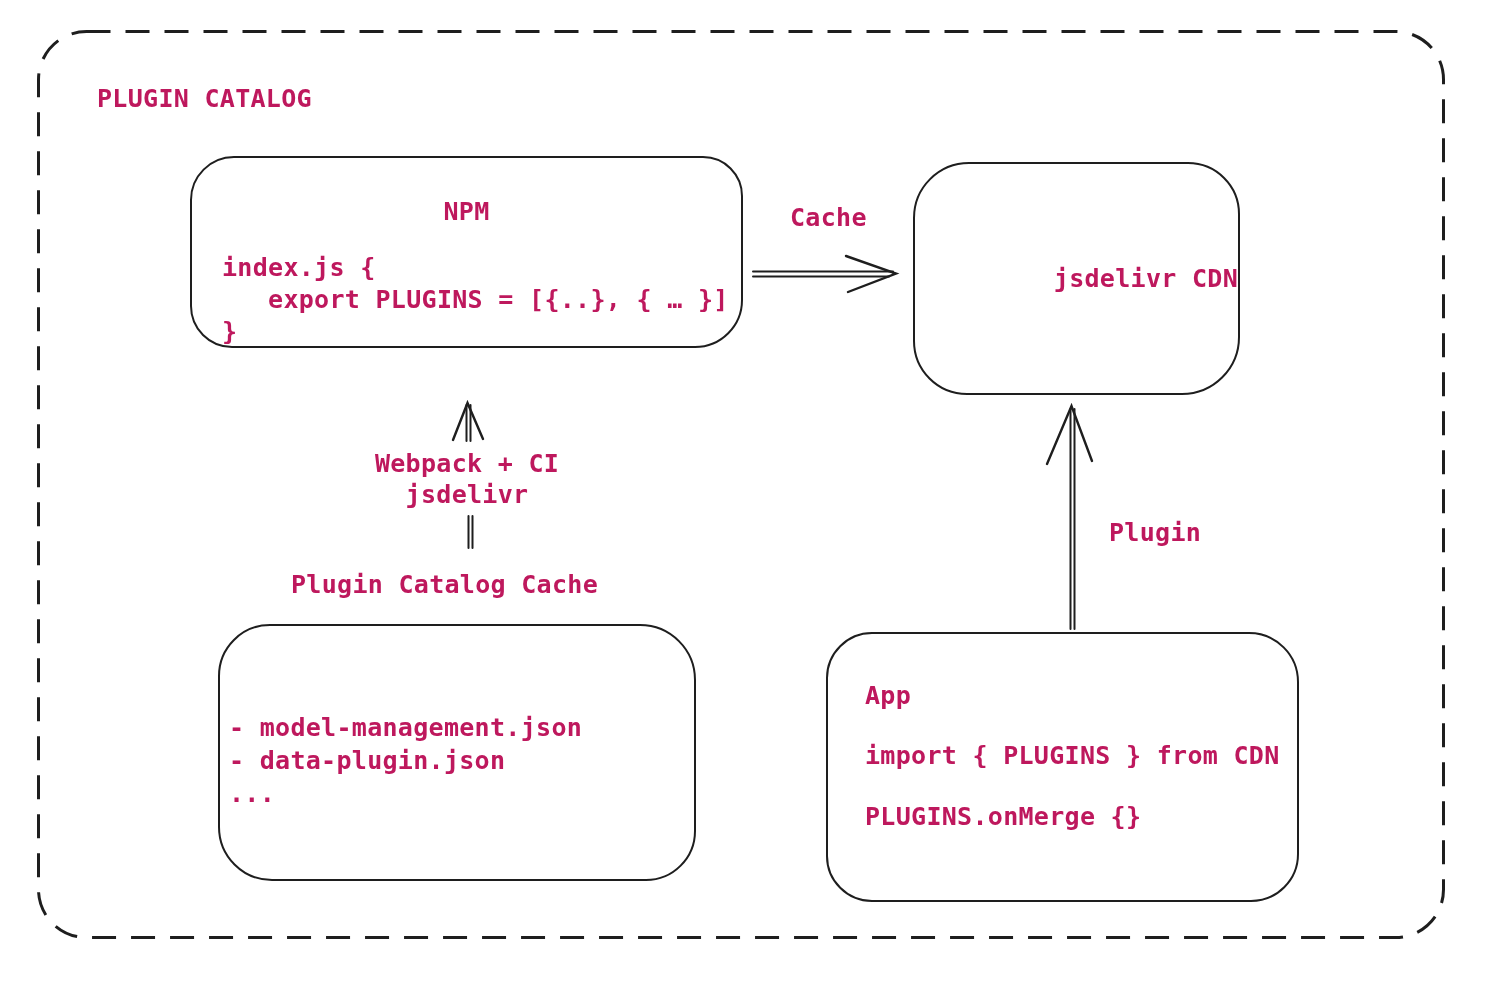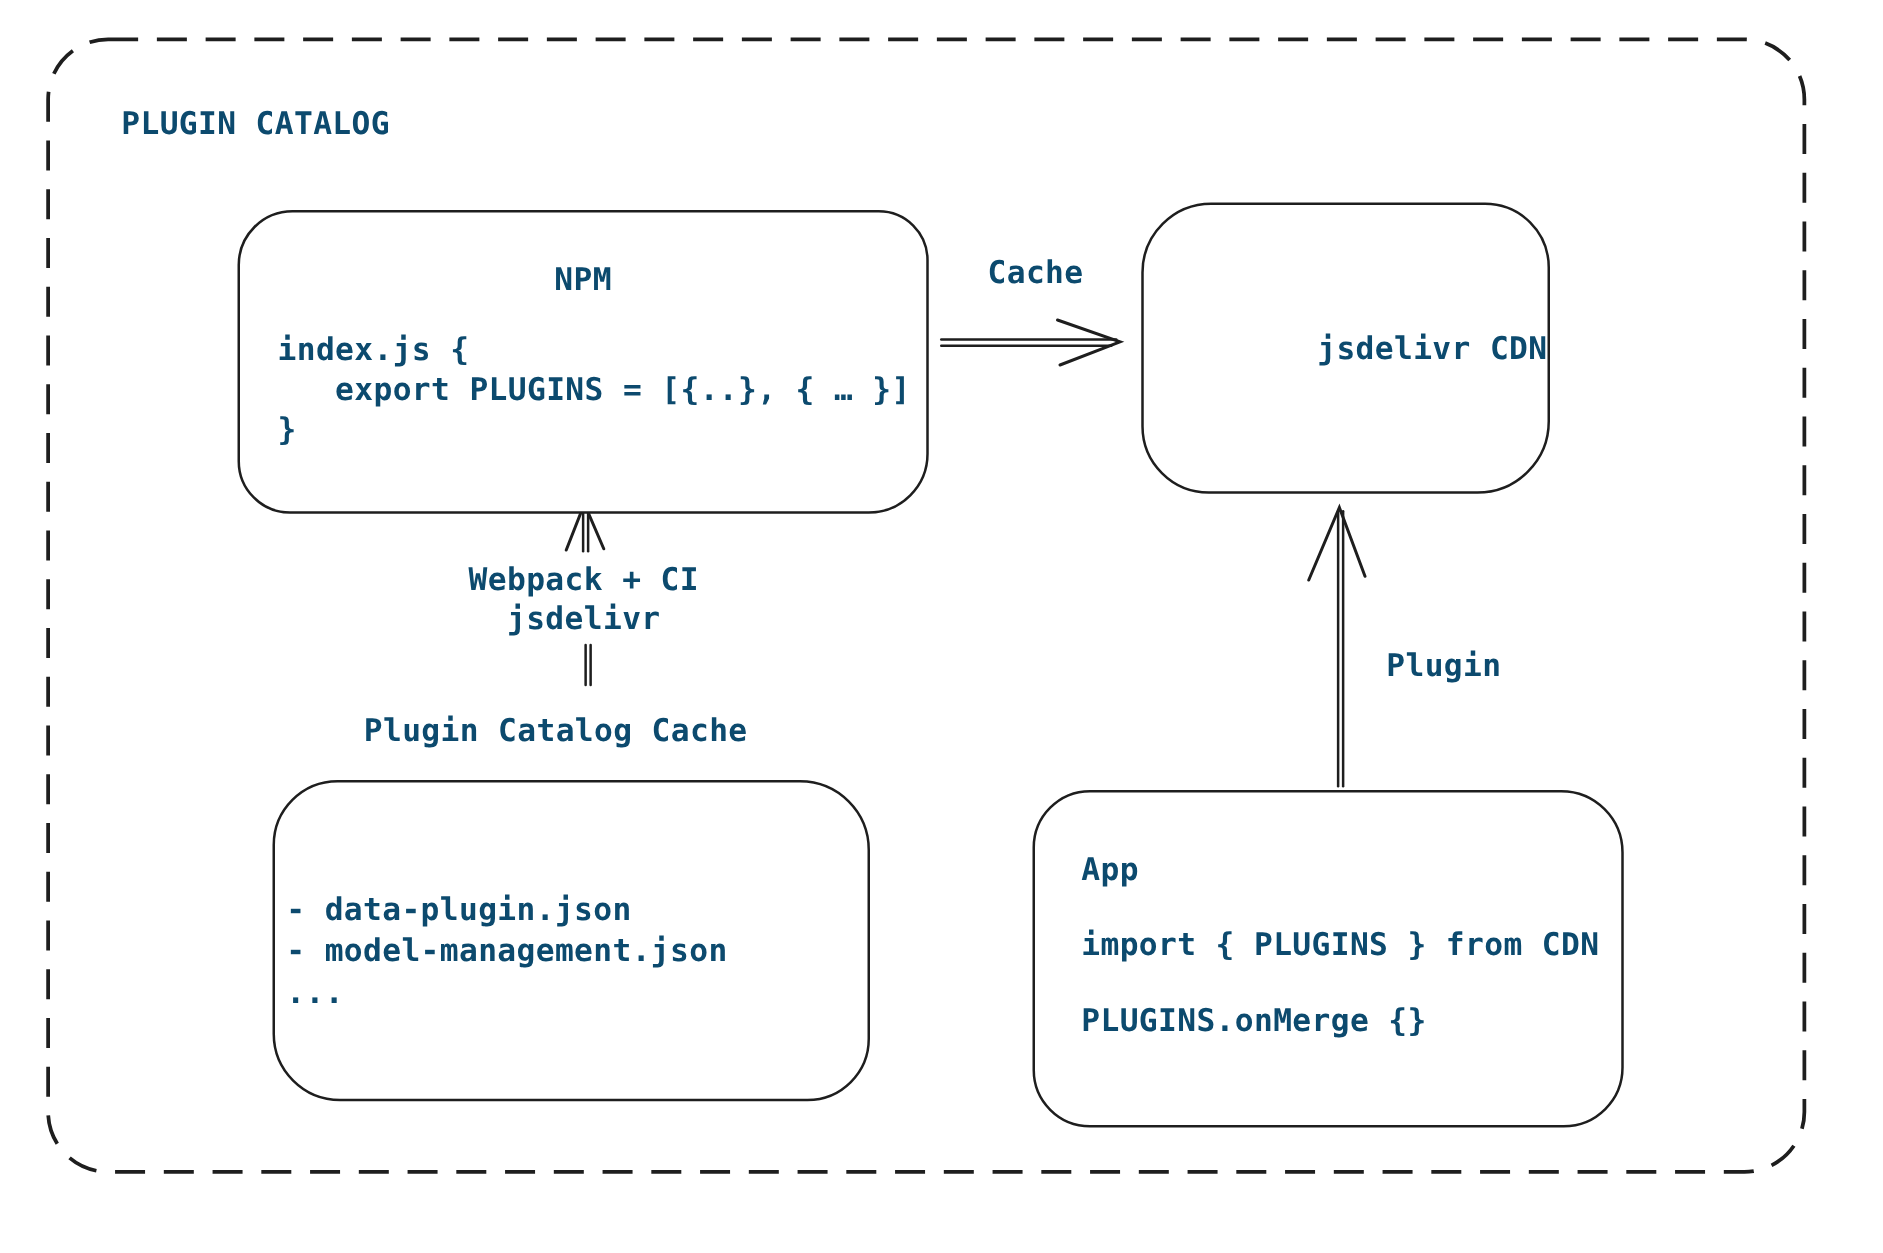"PLUGIN CATALOG" #stage { color: #0c4a6e -> #be185d }
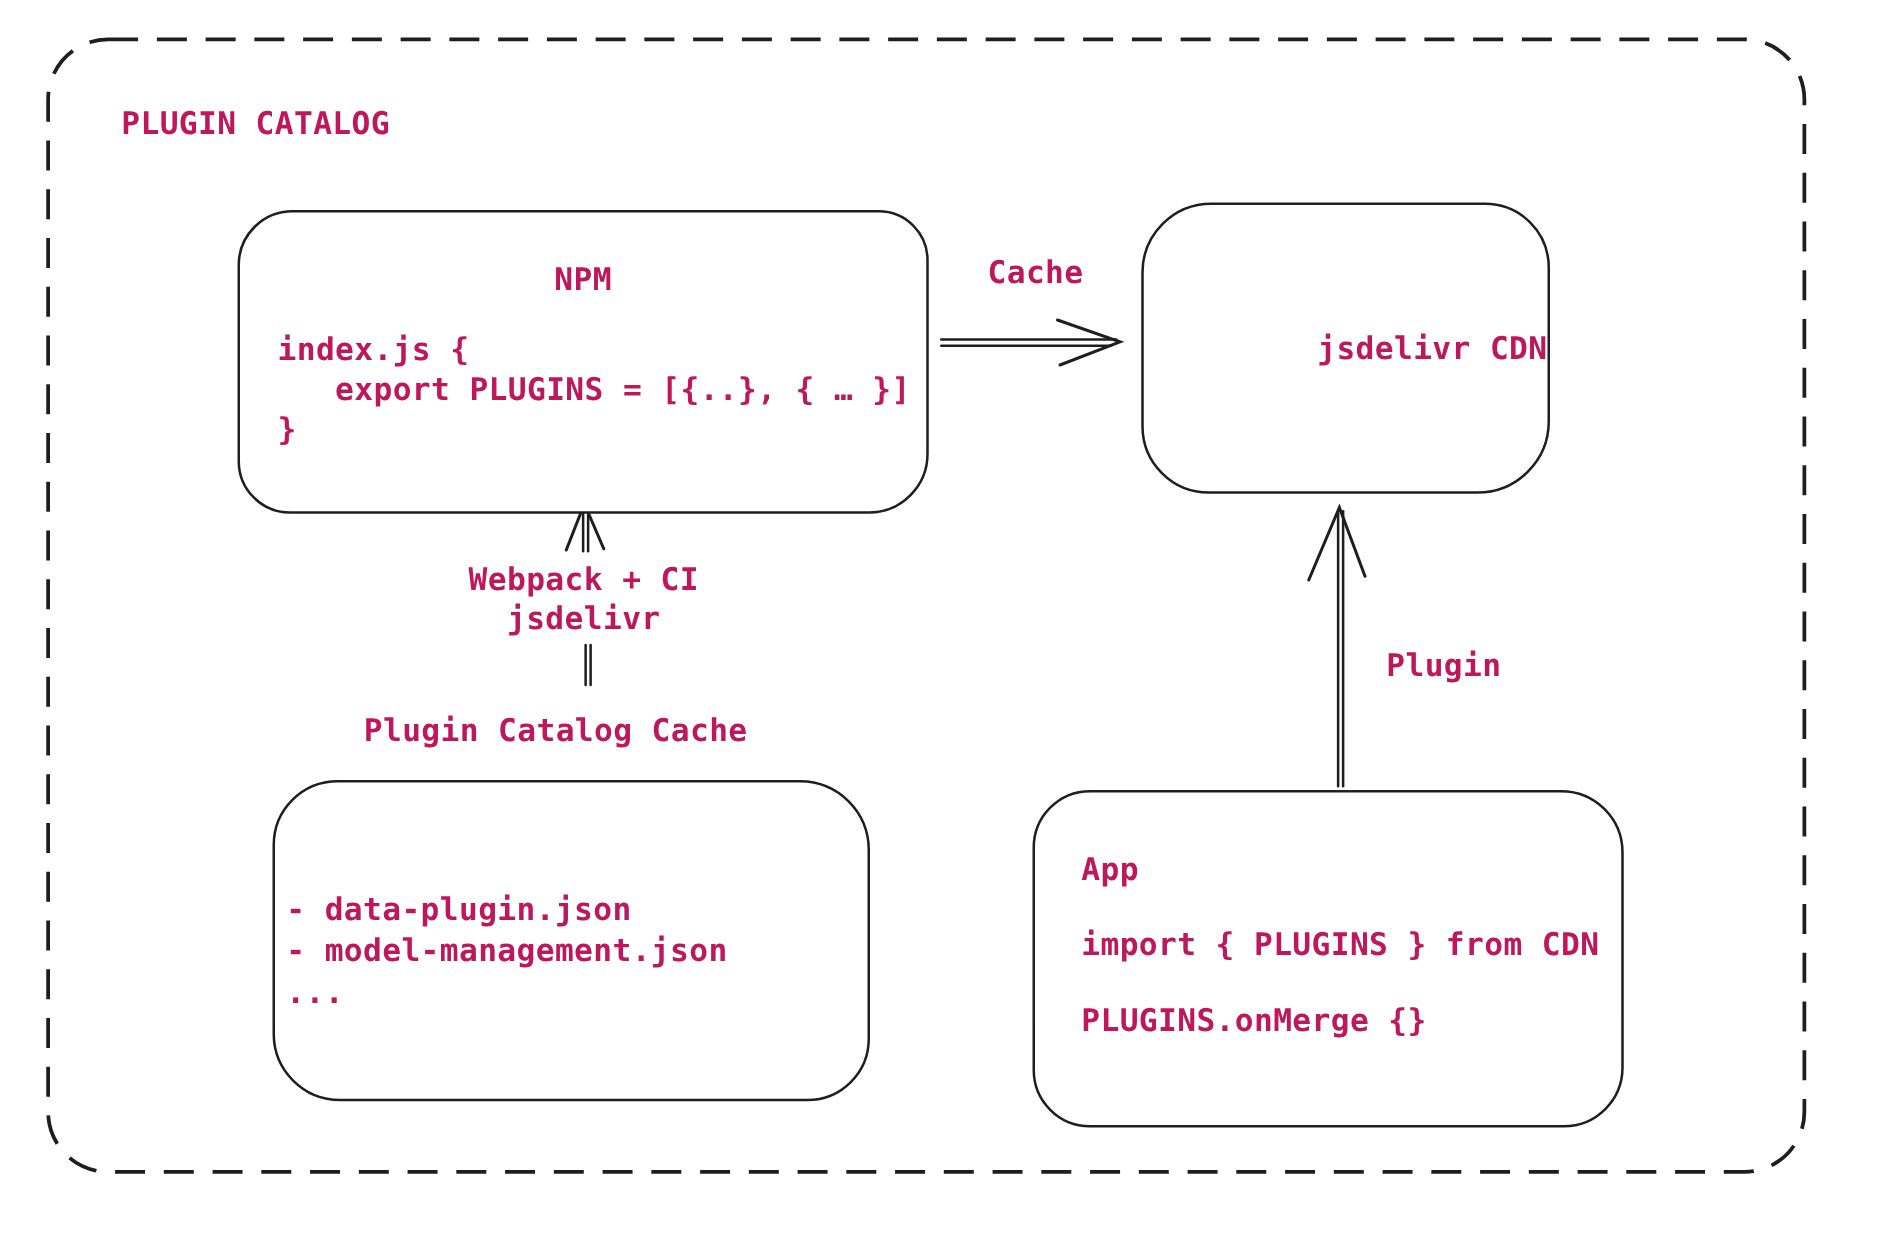"NPM" #npm-node { height: 243px -> 192px; top: 168px -> 156px }
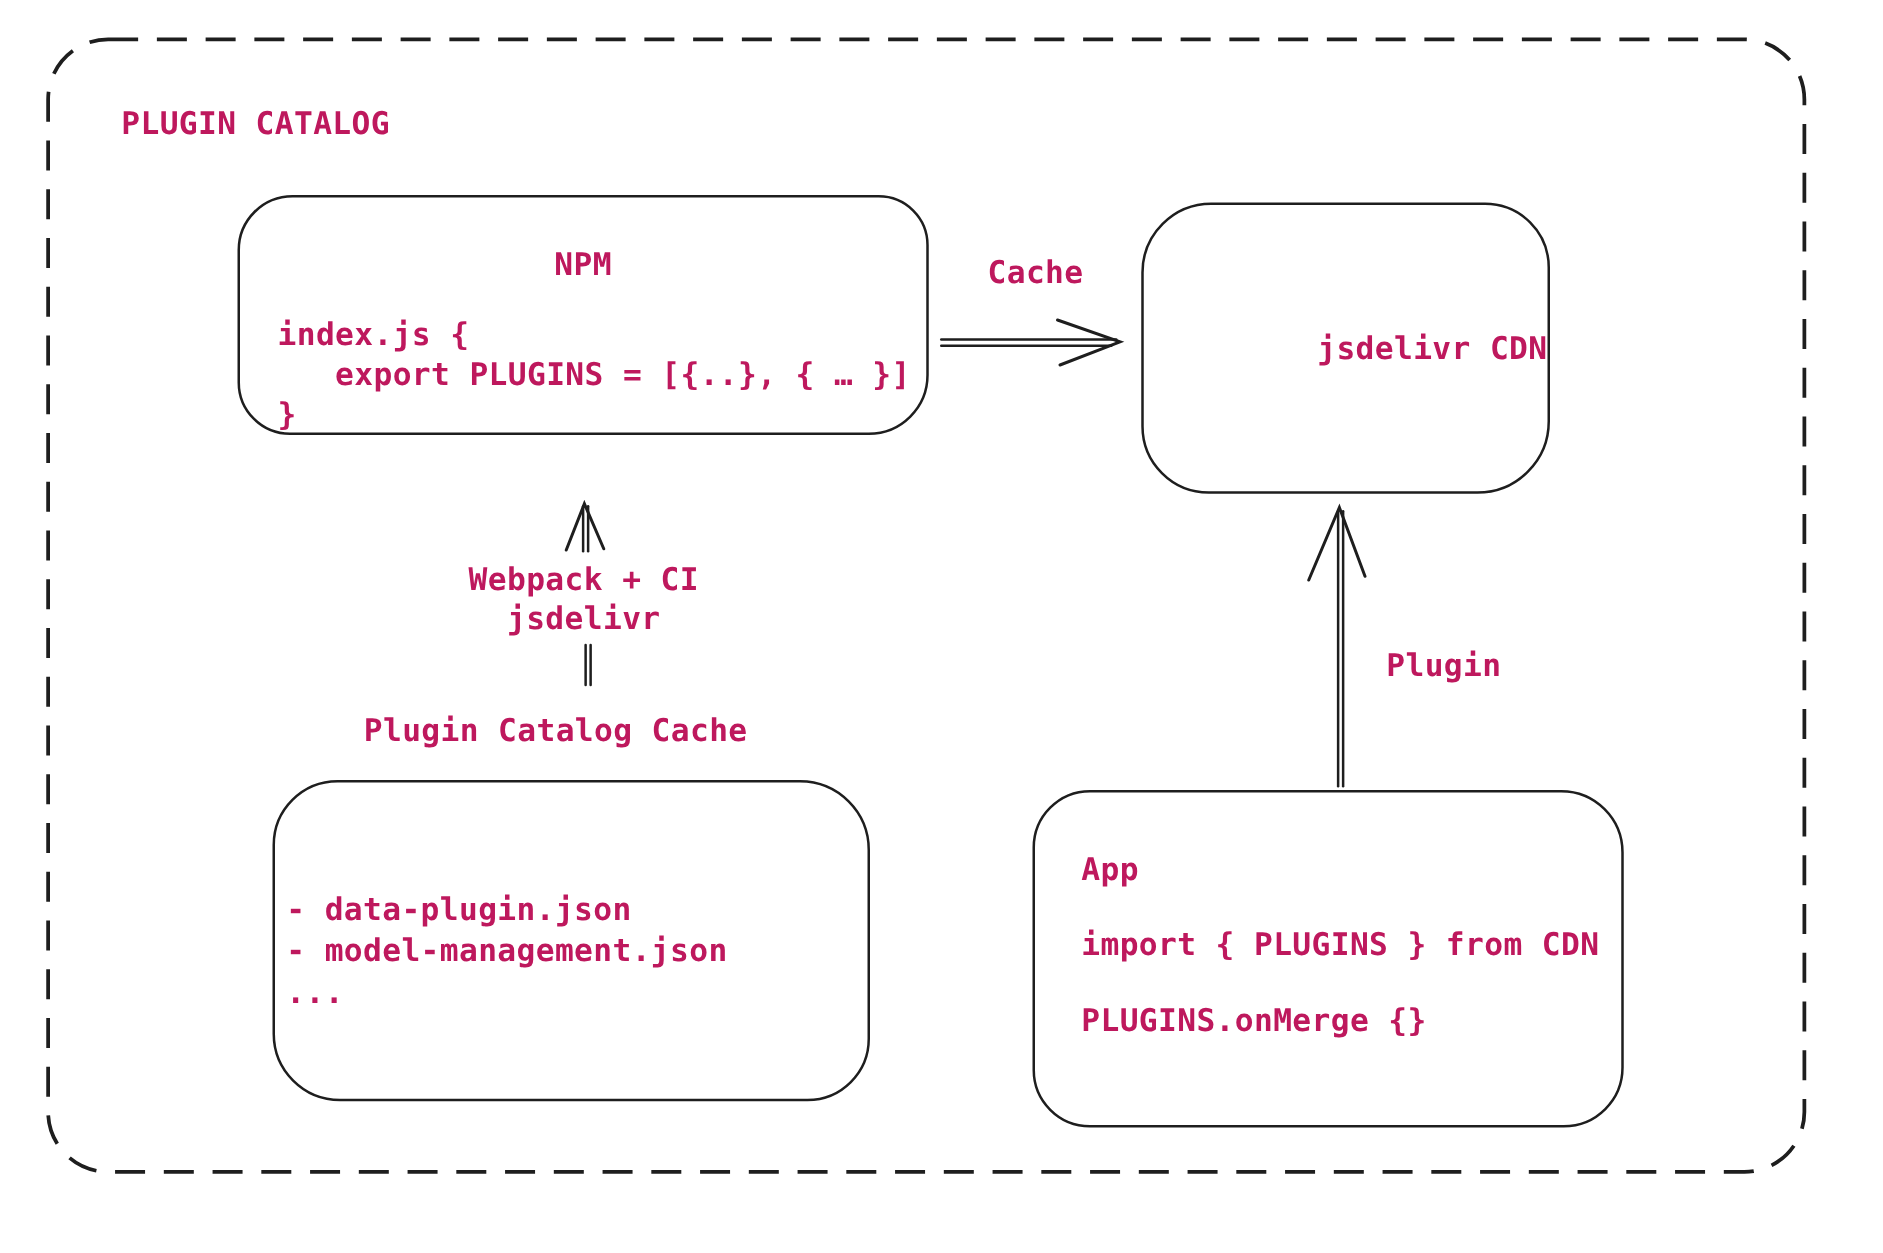"- data-plugin.json" div.txt { order: before "- model-management.json" -> after "- model-management.json" }
